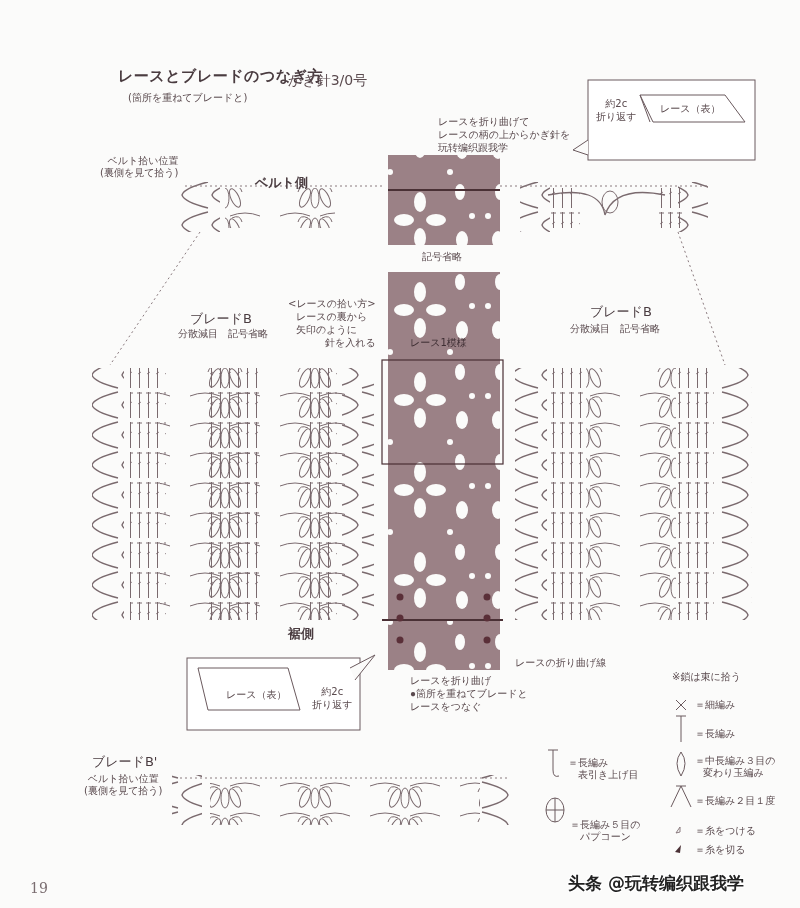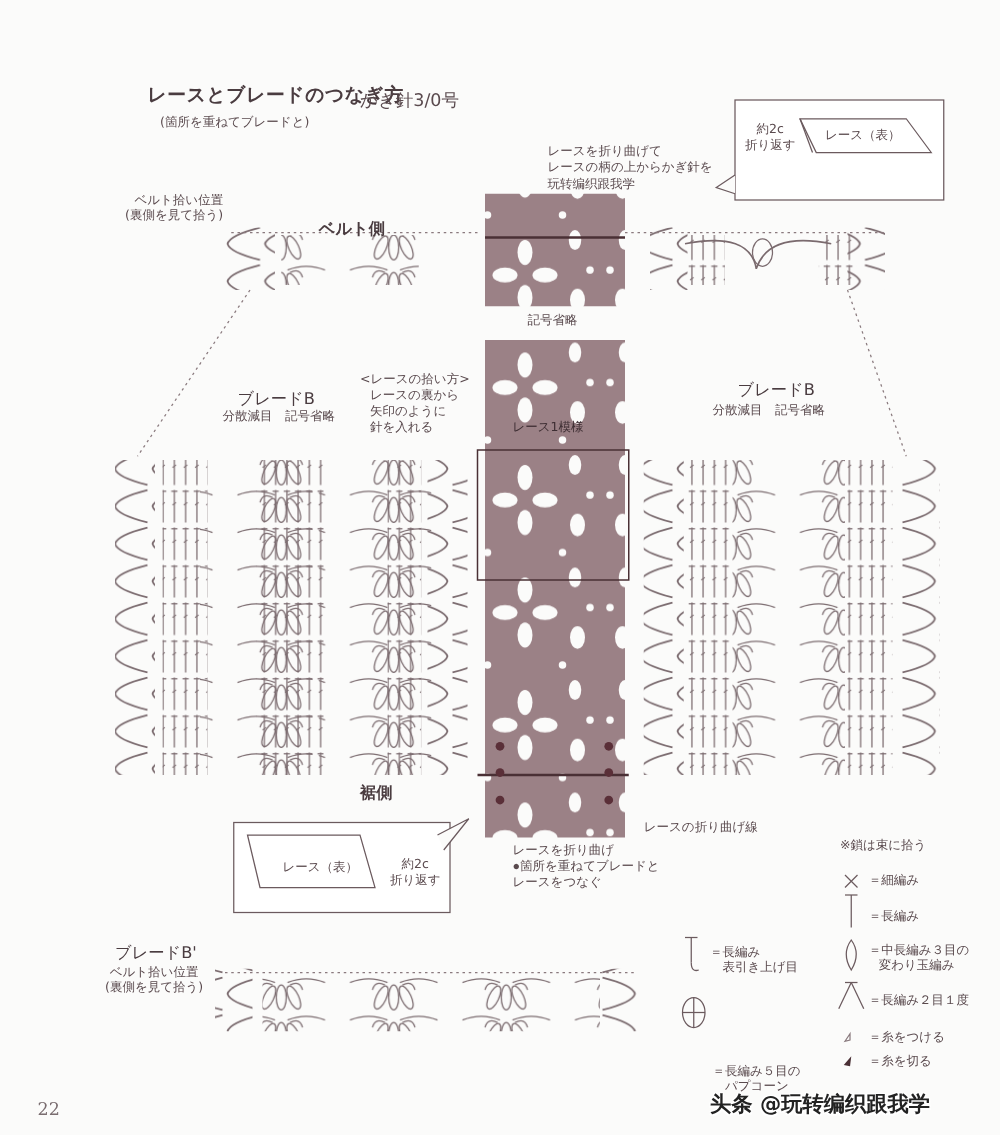"針を入れる" div { text-align: none -> right }
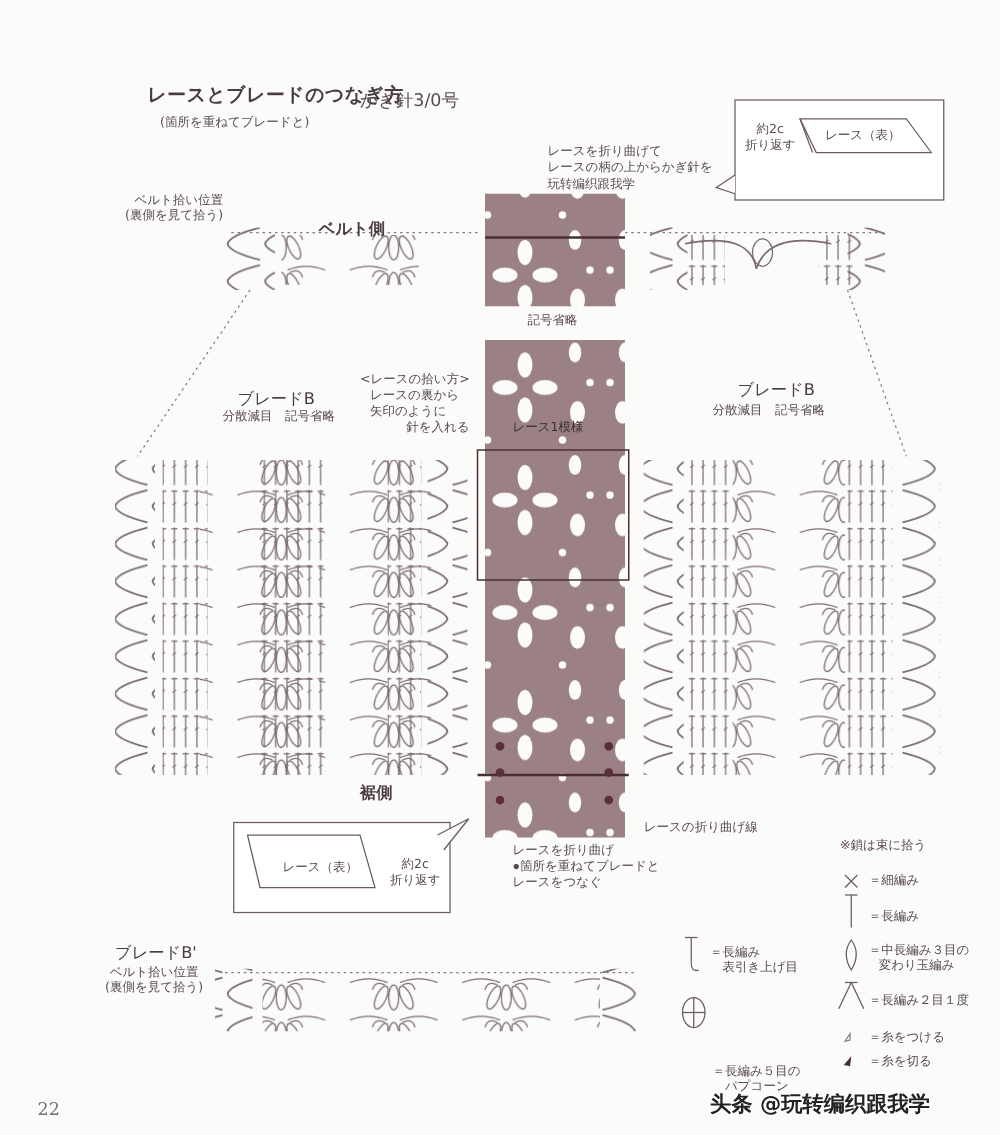"＝長編み５目の" div.abs { top: 852px -> 819px }
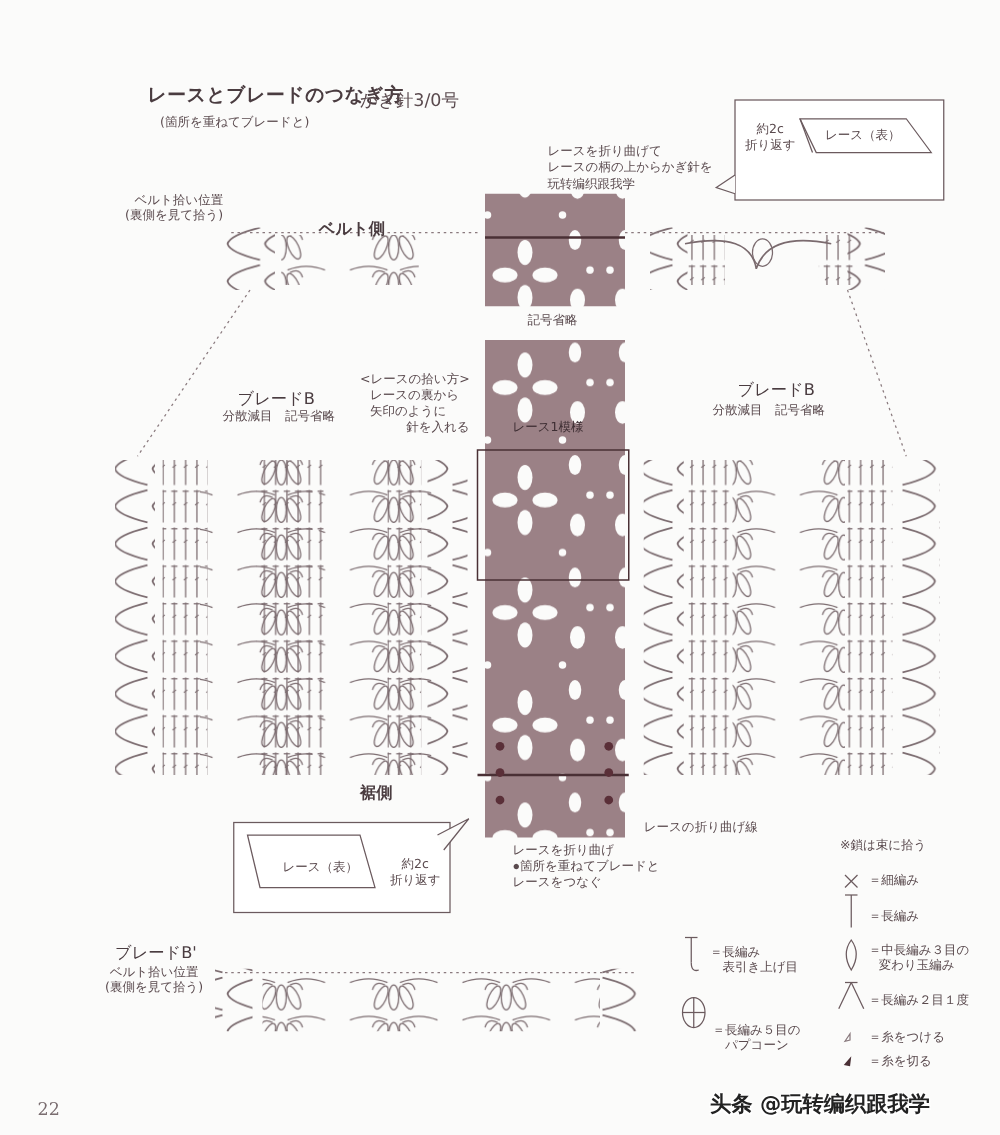"22" div.abs { text: 22 -> 19 }
